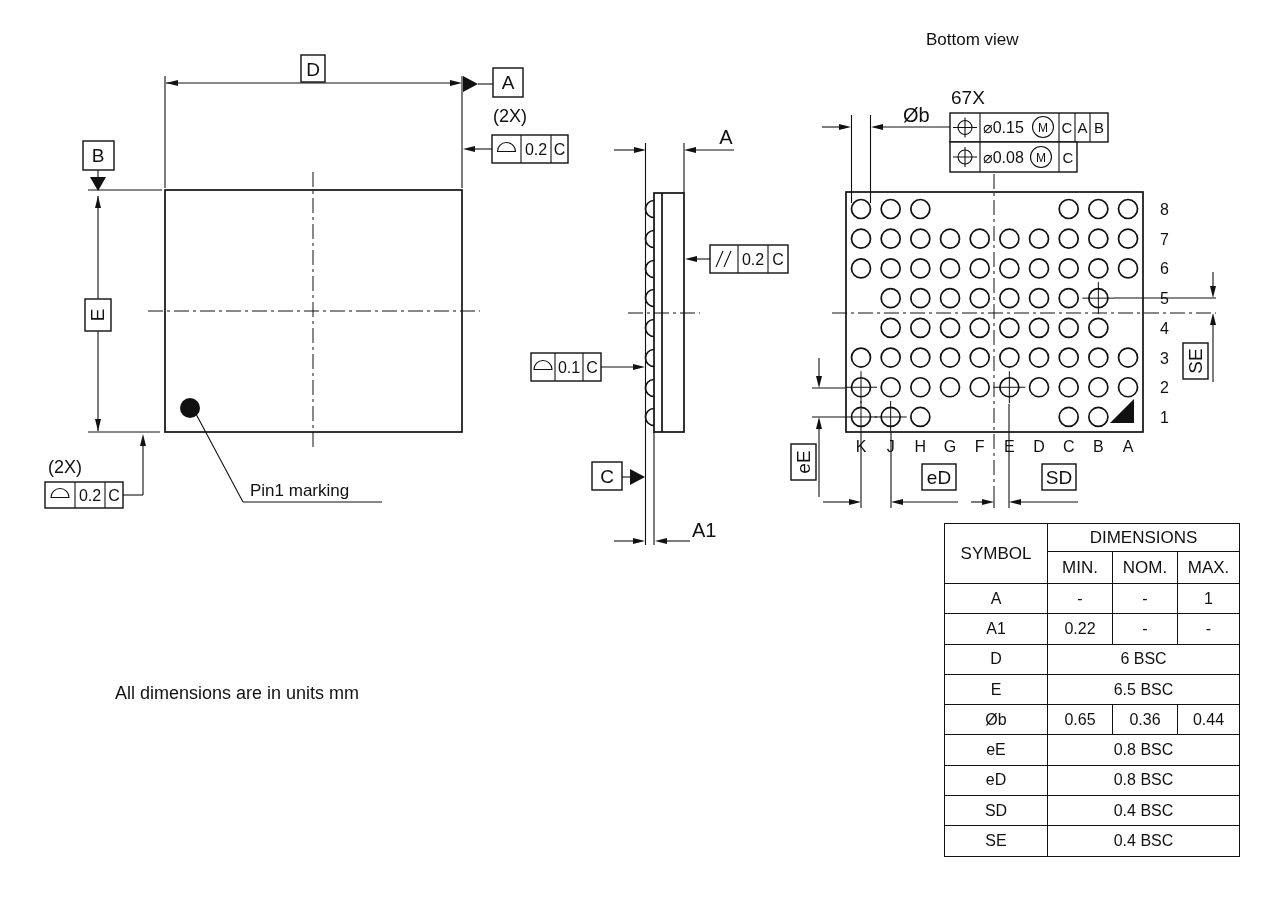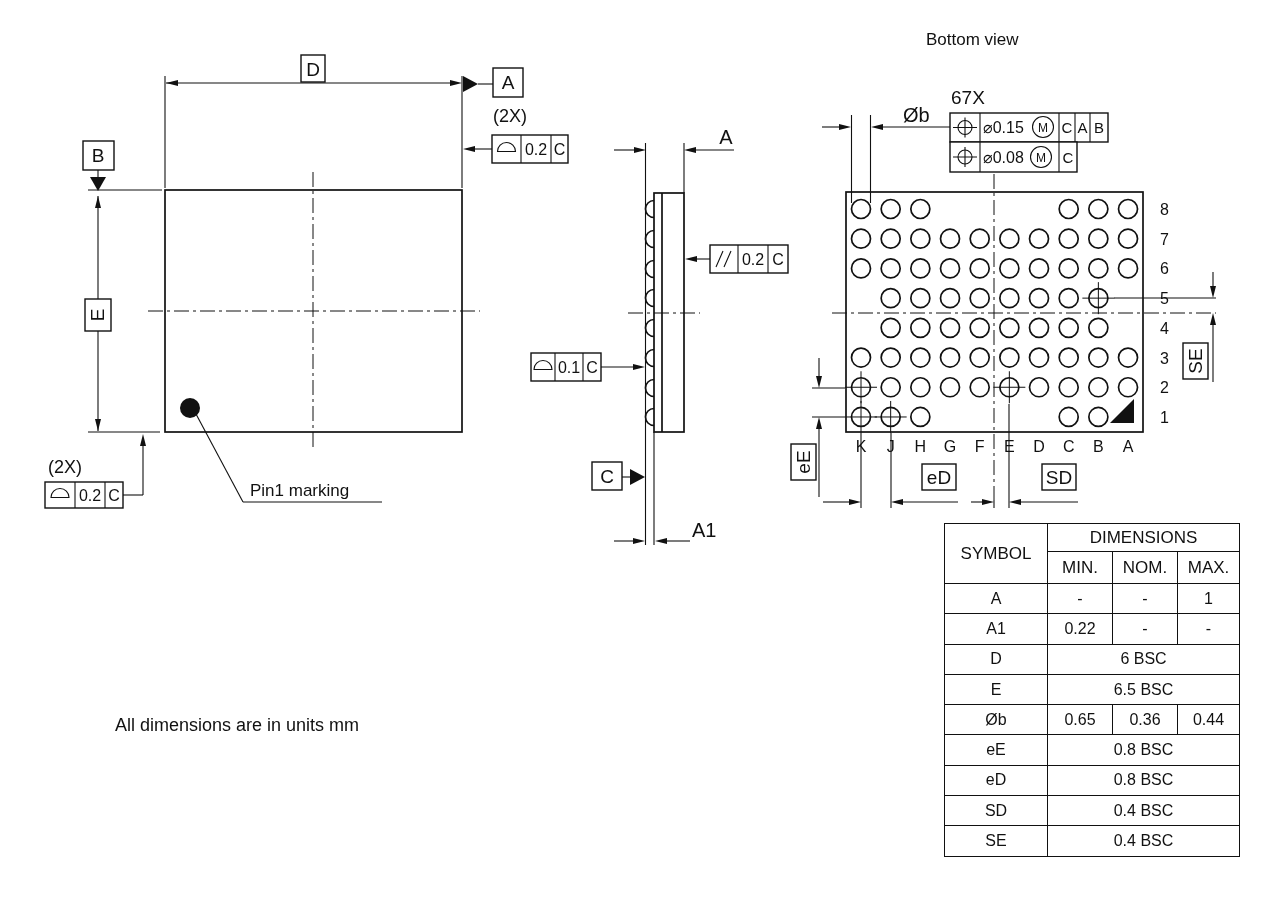"All dimensions are in units" #notes { margin-top: 32px -> none }
